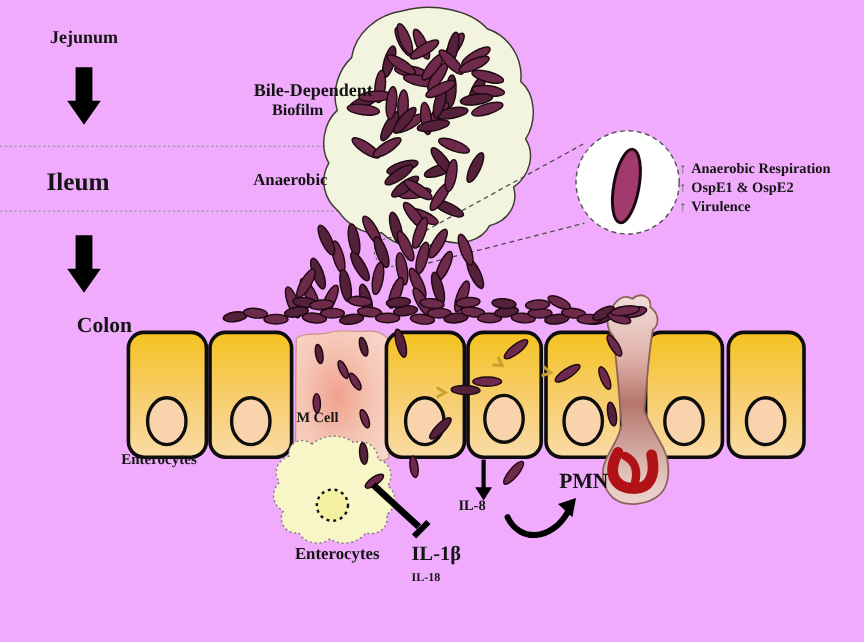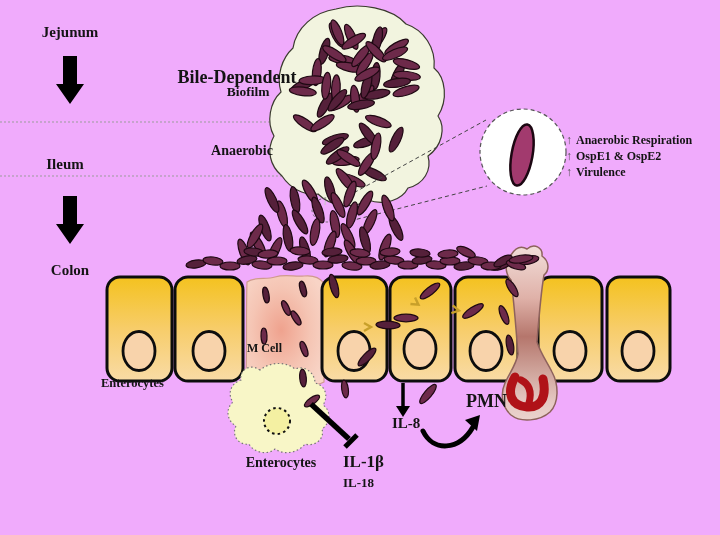"Bile-Dependent" div.lbl { font-size: 18px -> 15px; left: 237px -> 261px }
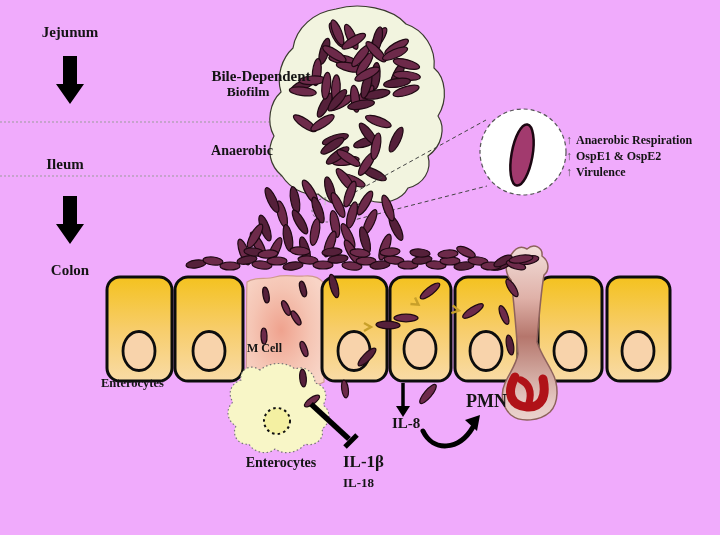"Ileum" div.lbl { font-size: 15px -> 21px; top: 156px -> 140px }
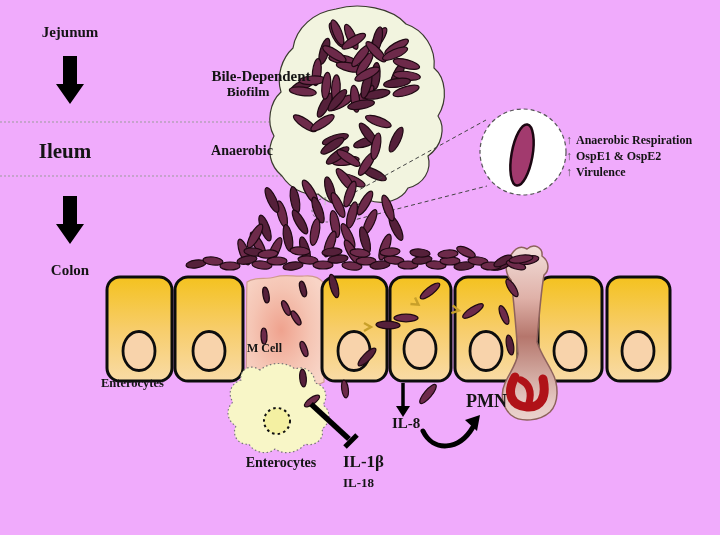"Colon" div.lbl { font-size: 15px -> 18px; left: 70px -> 87px }
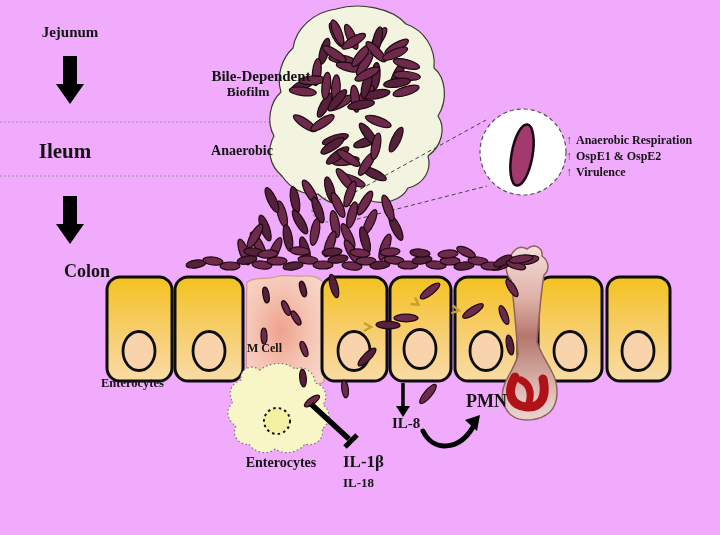"IL-8" div.lbl { font-size: 15px -> 12px; left: 392px -> 382px }
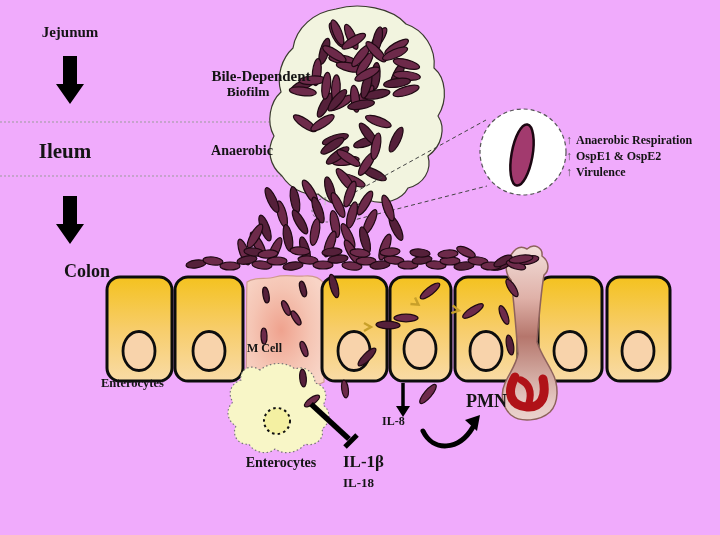"IL-18" div.lbl { font-size: 13px -> 10px }
